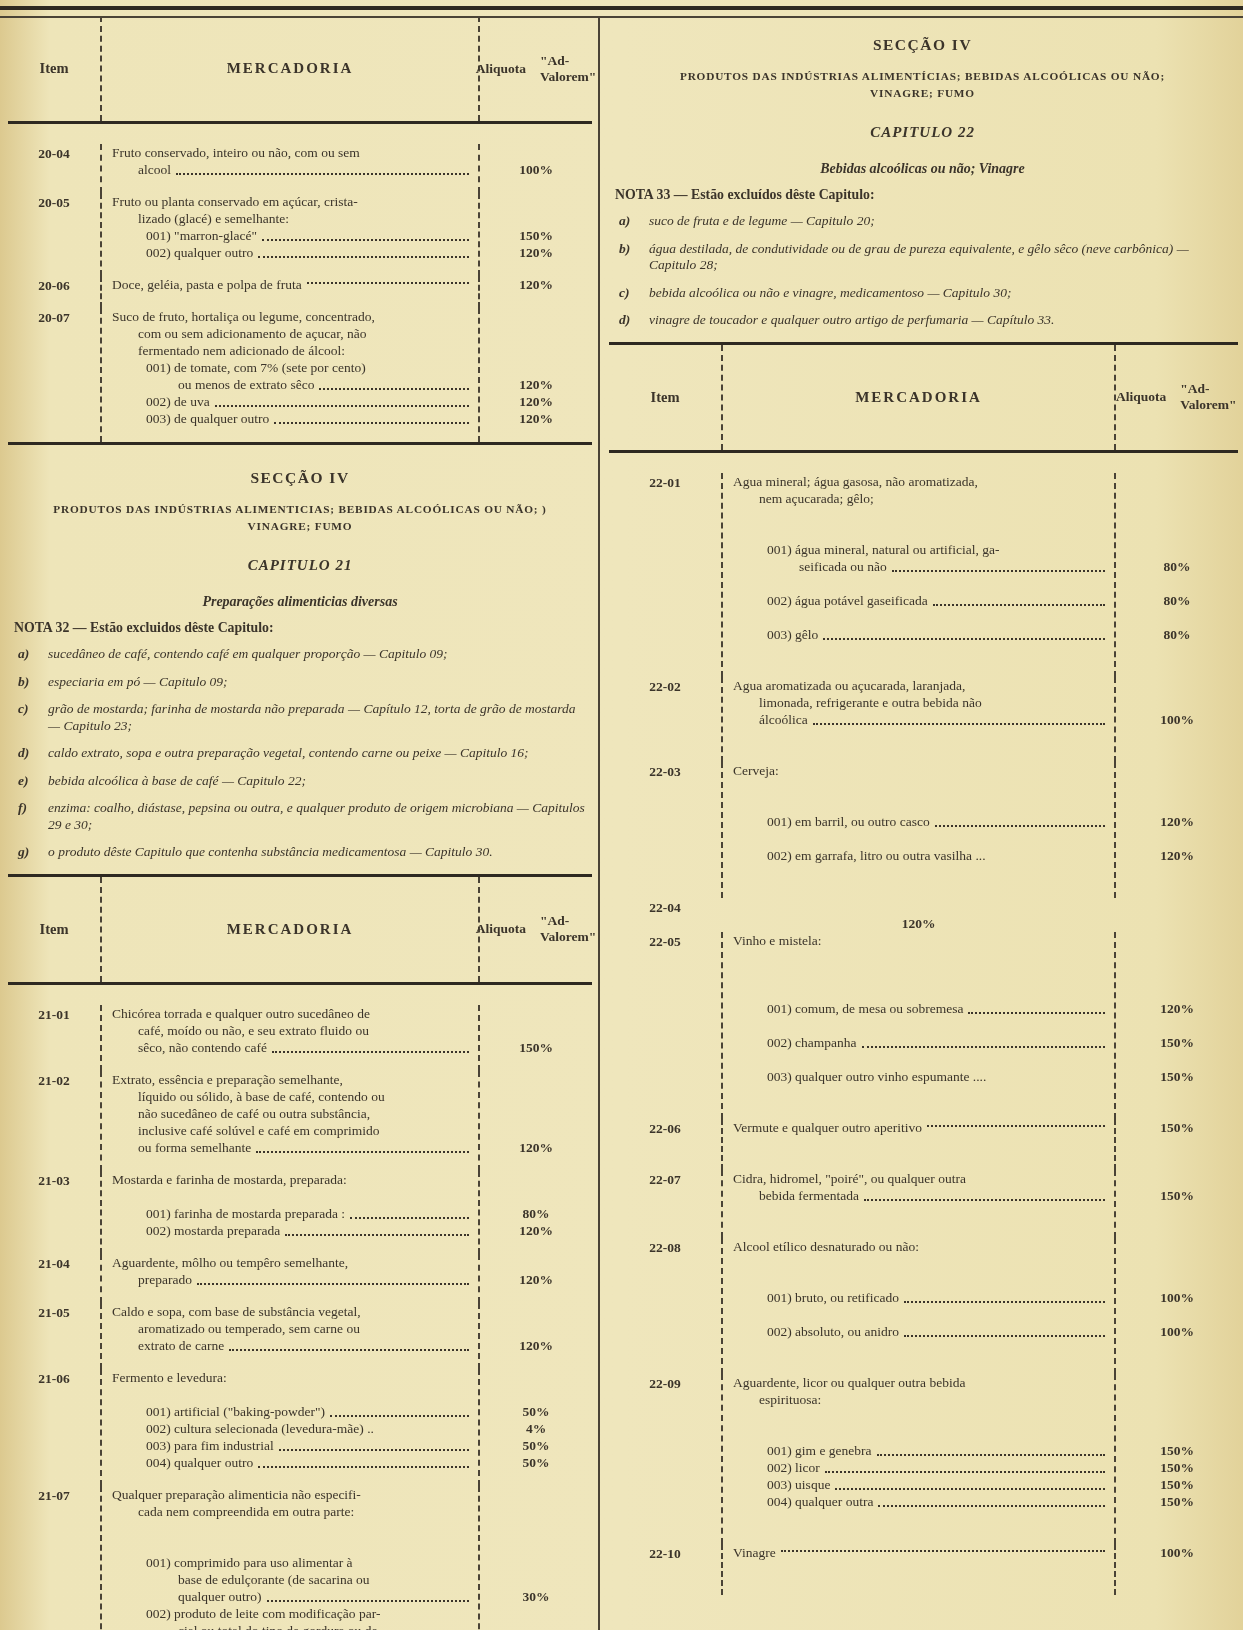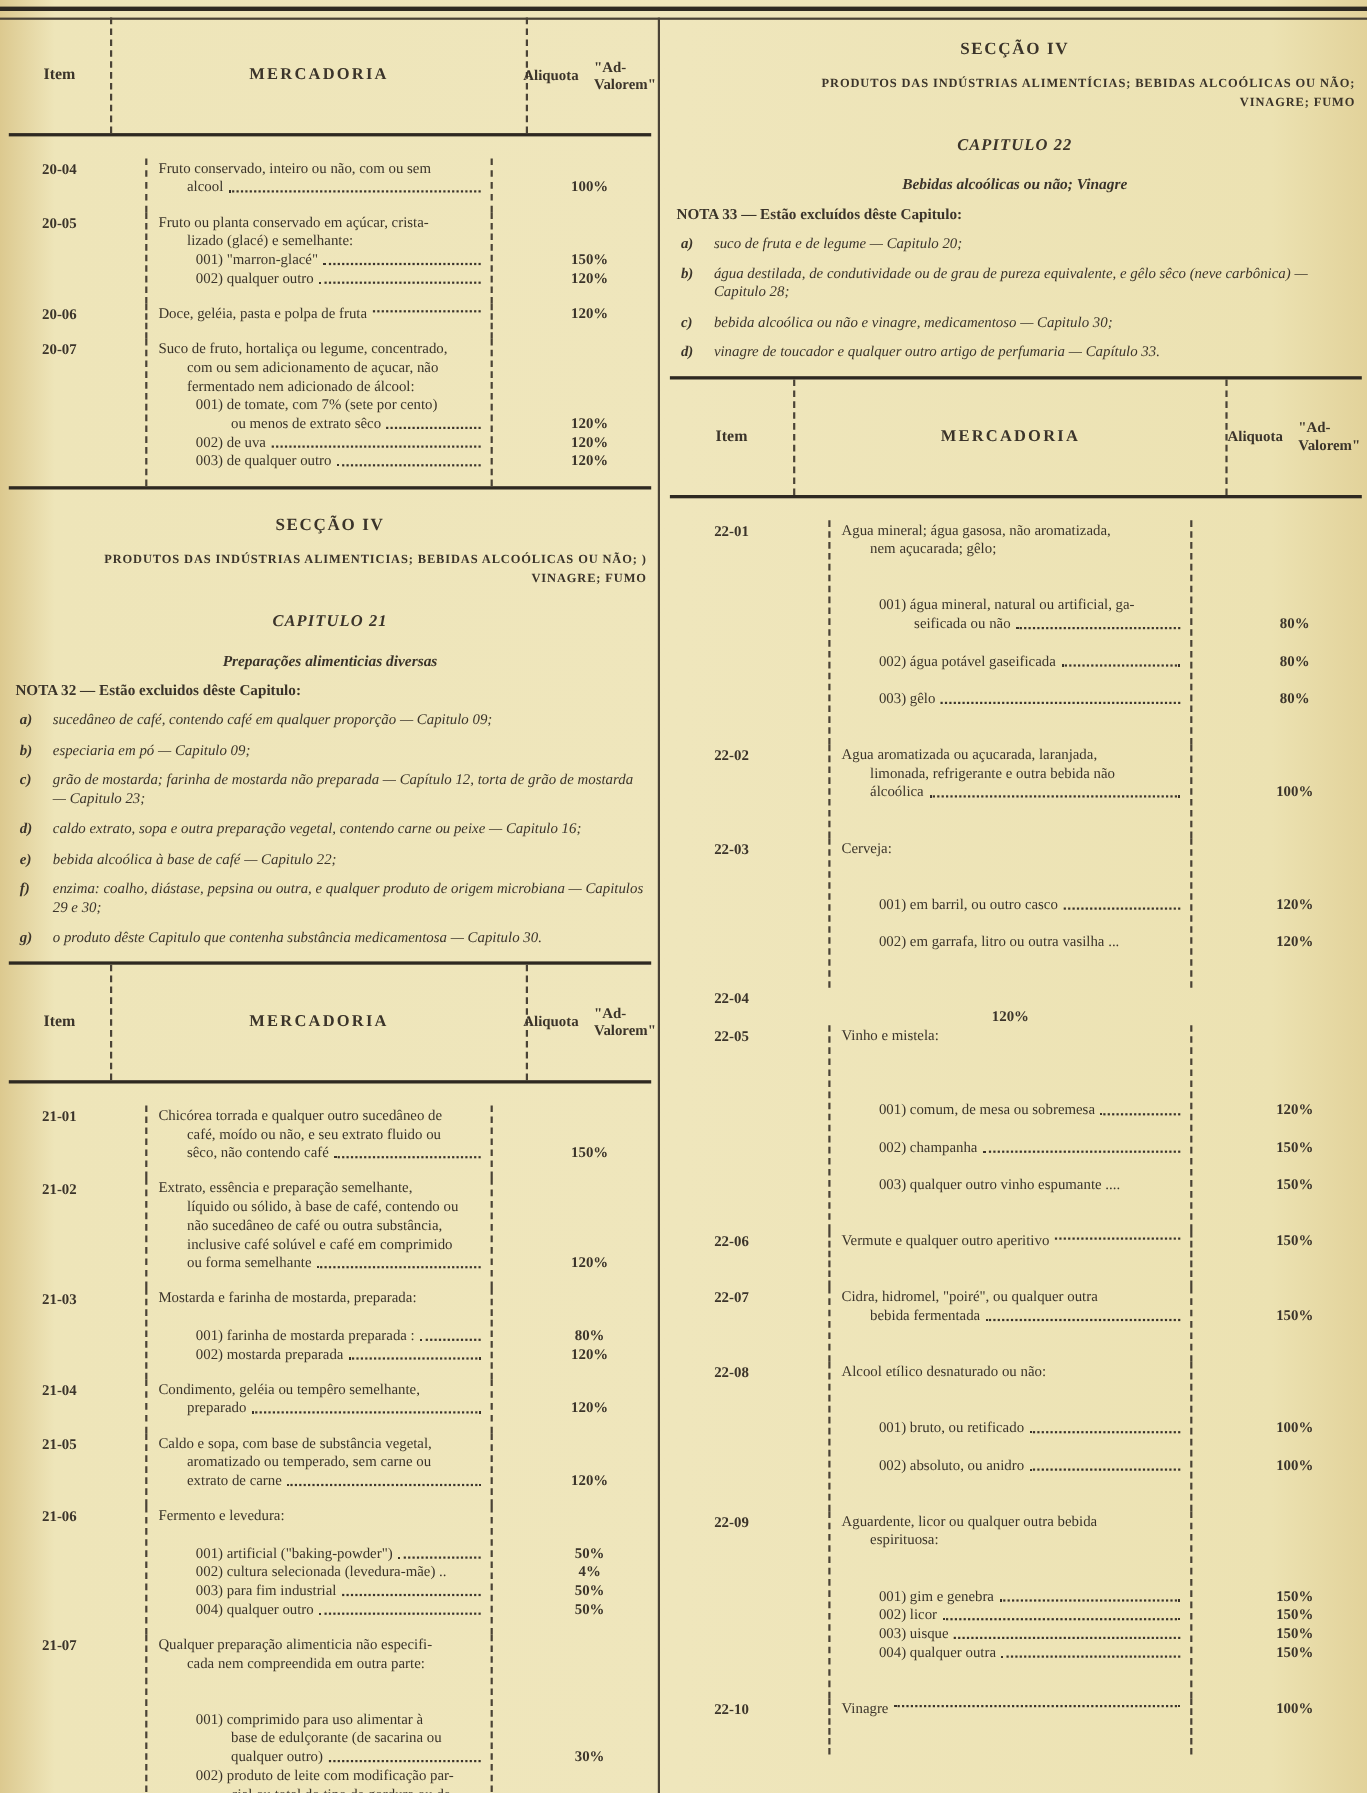"PRODUTOS DAS INDÚSTRIAS ALIMENTÍCIAS;" .s-sub { text-align: right -> center }
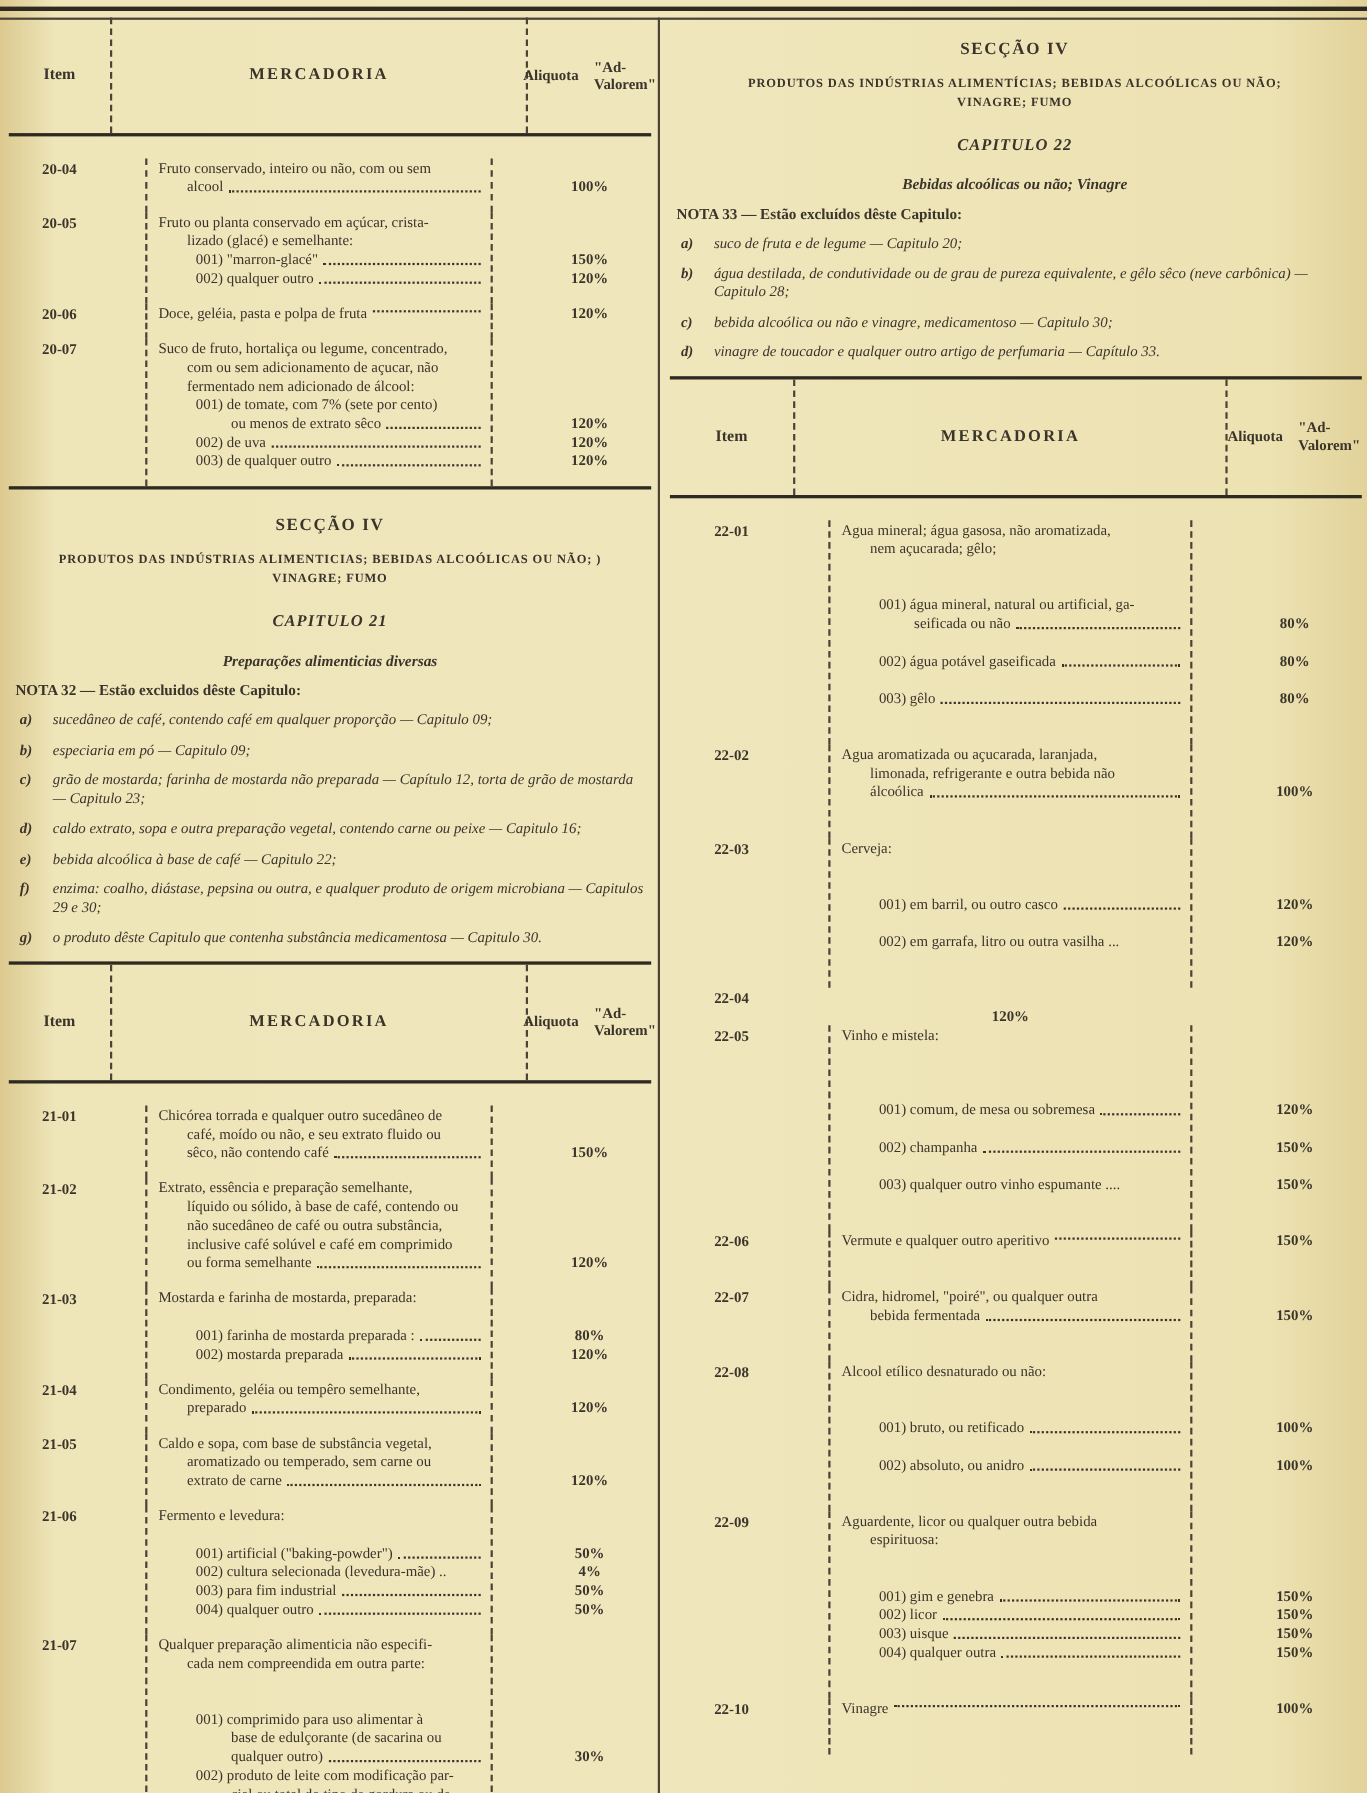"20-04" .t-row { gap: 32px -> none }
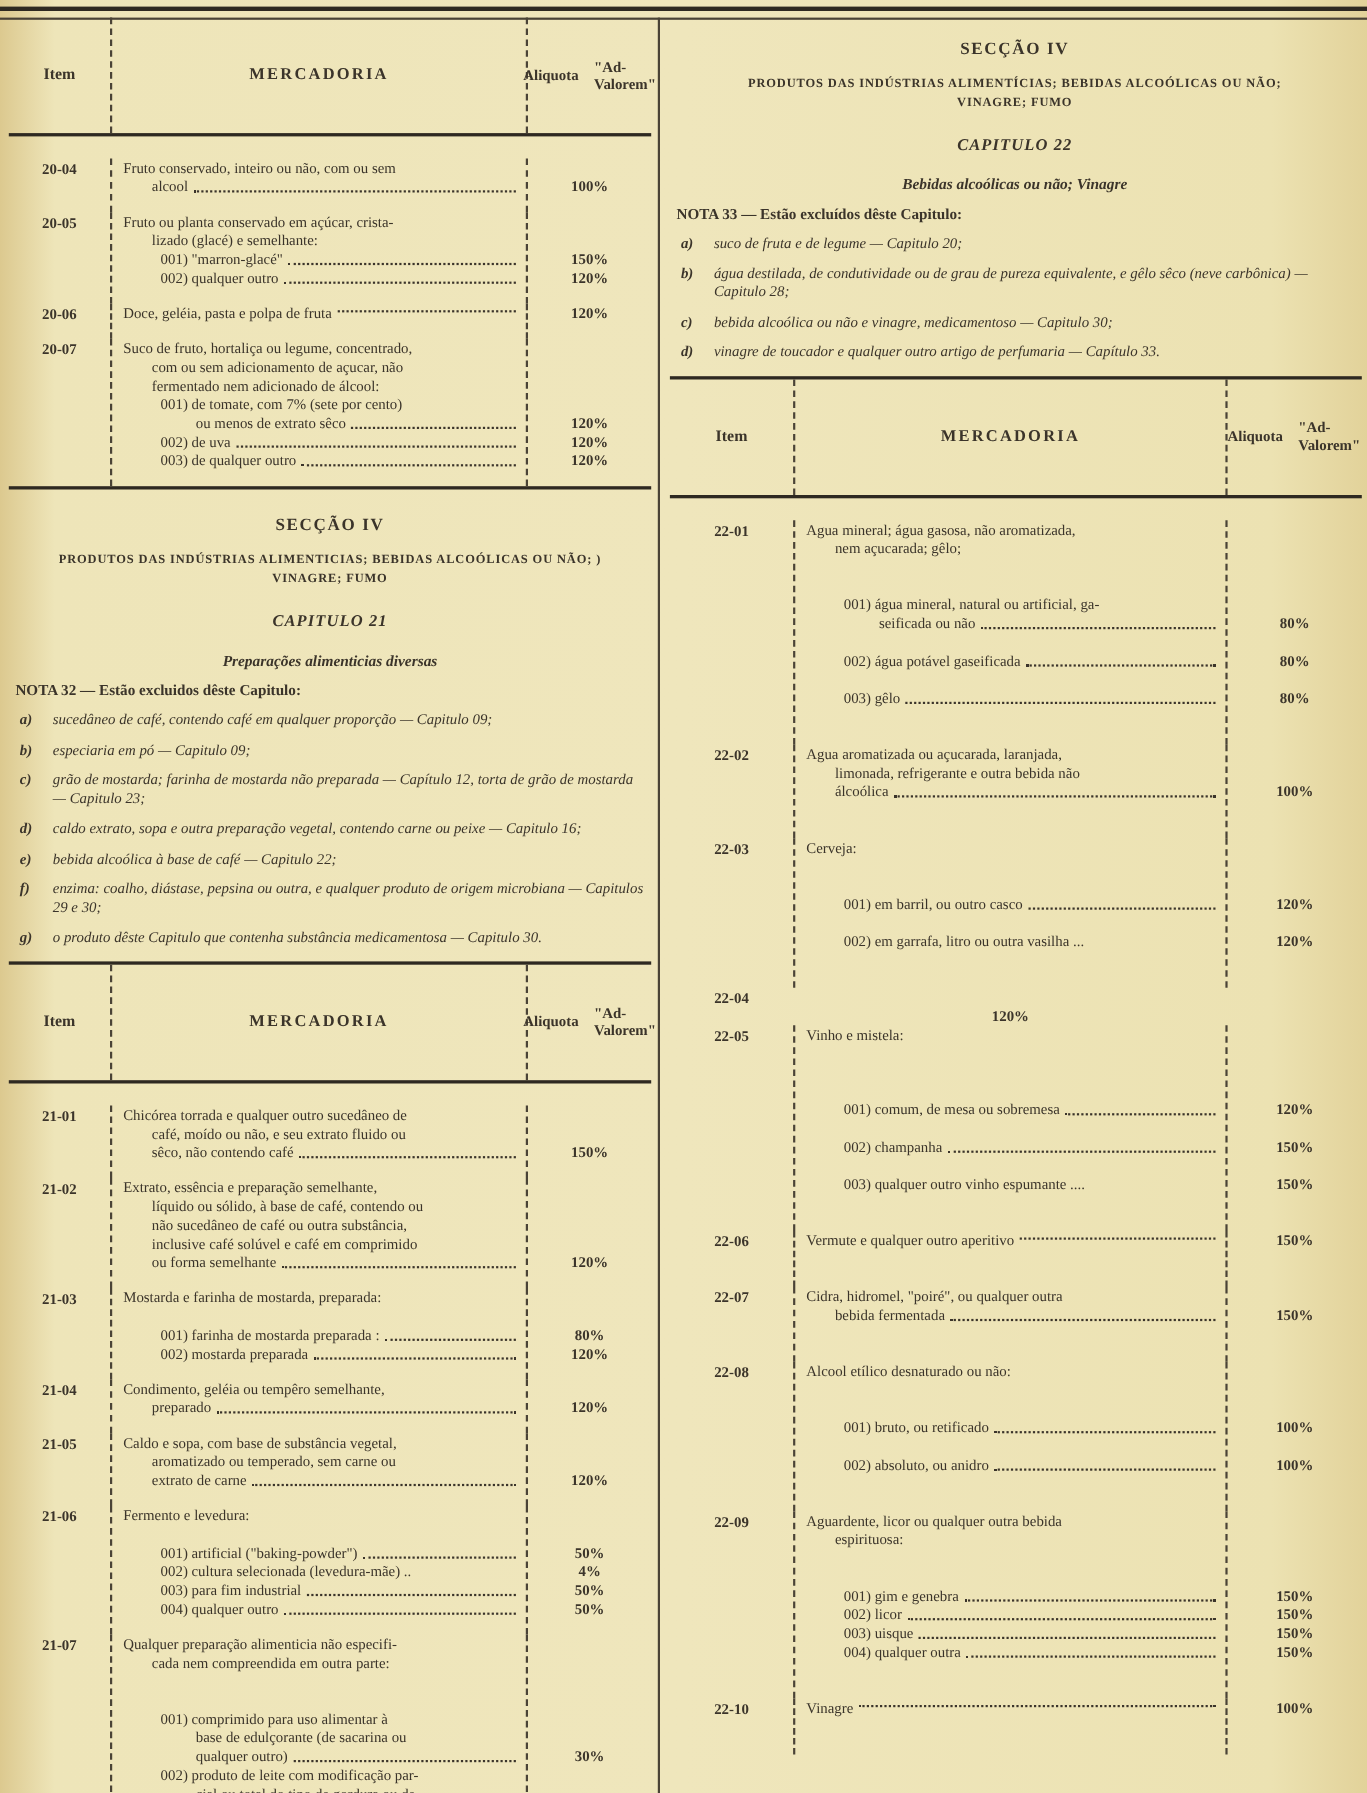"Condimento, geléia ou tempêro" span { text: Condimento, geléia -> Aguardente, môlho }
